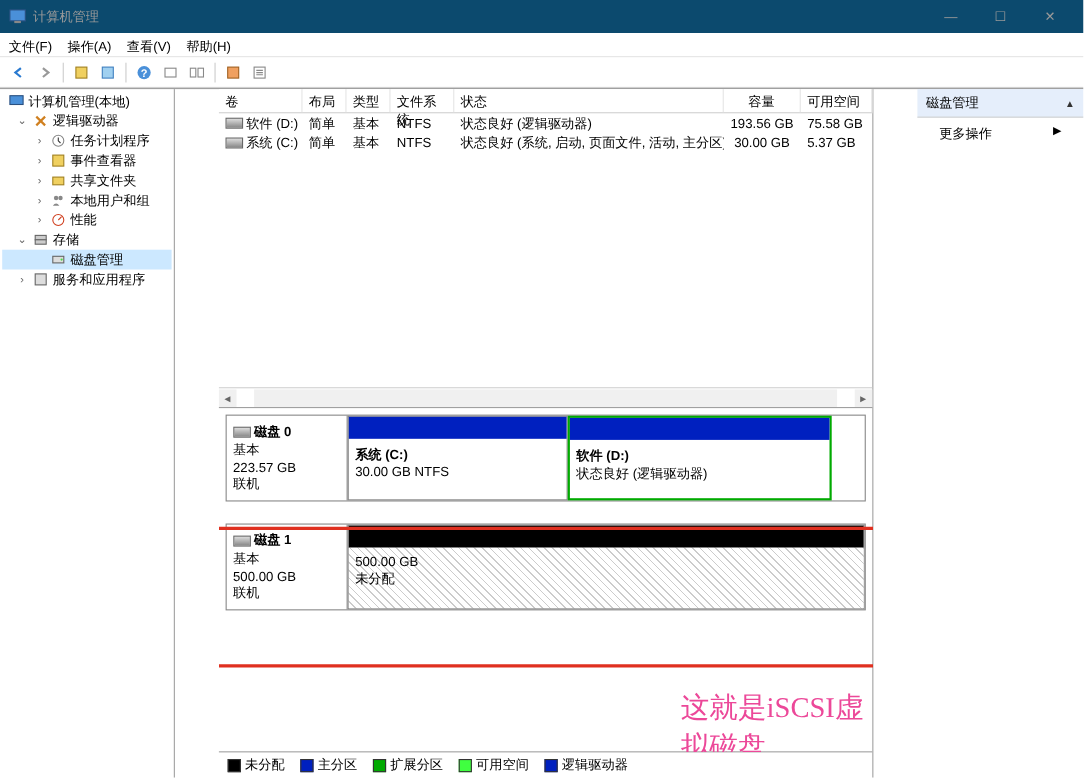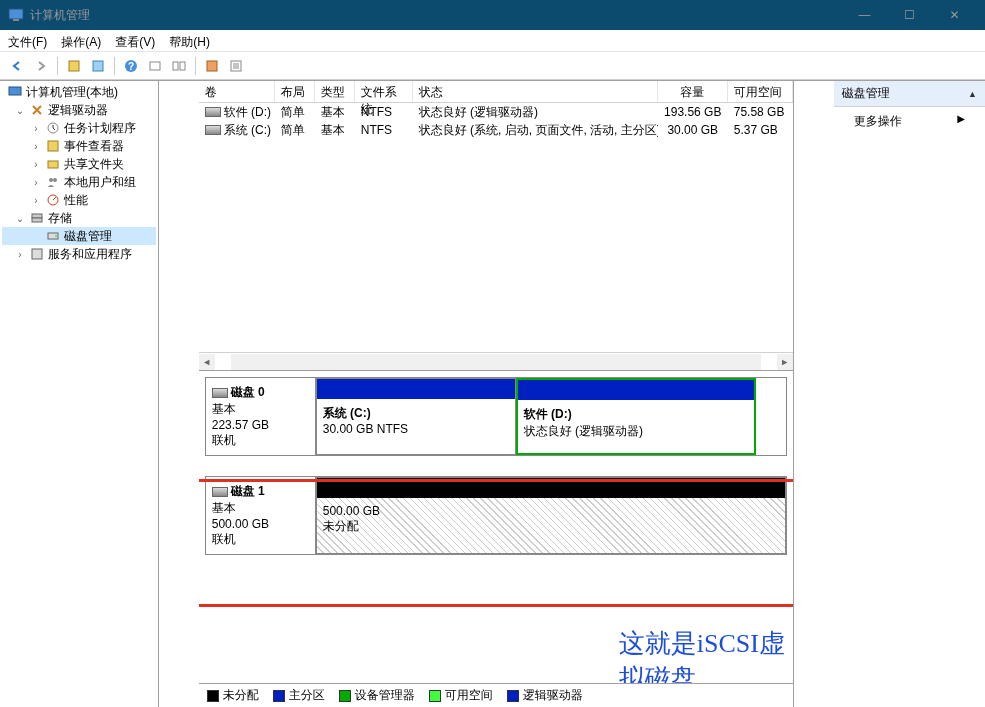"这就是iSCSI虚拟磁盘" .annotation-text { color: #1d4ed8 -> #ec4899 }
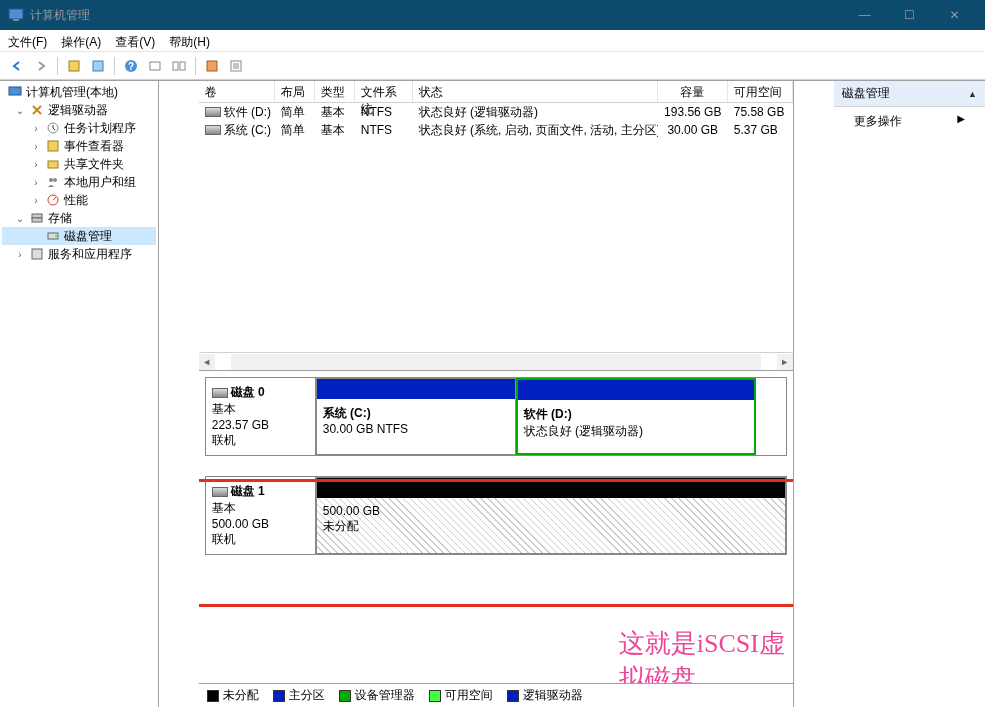"设备管理器" span { text: 设备管理器 -> 扩展分区 }
